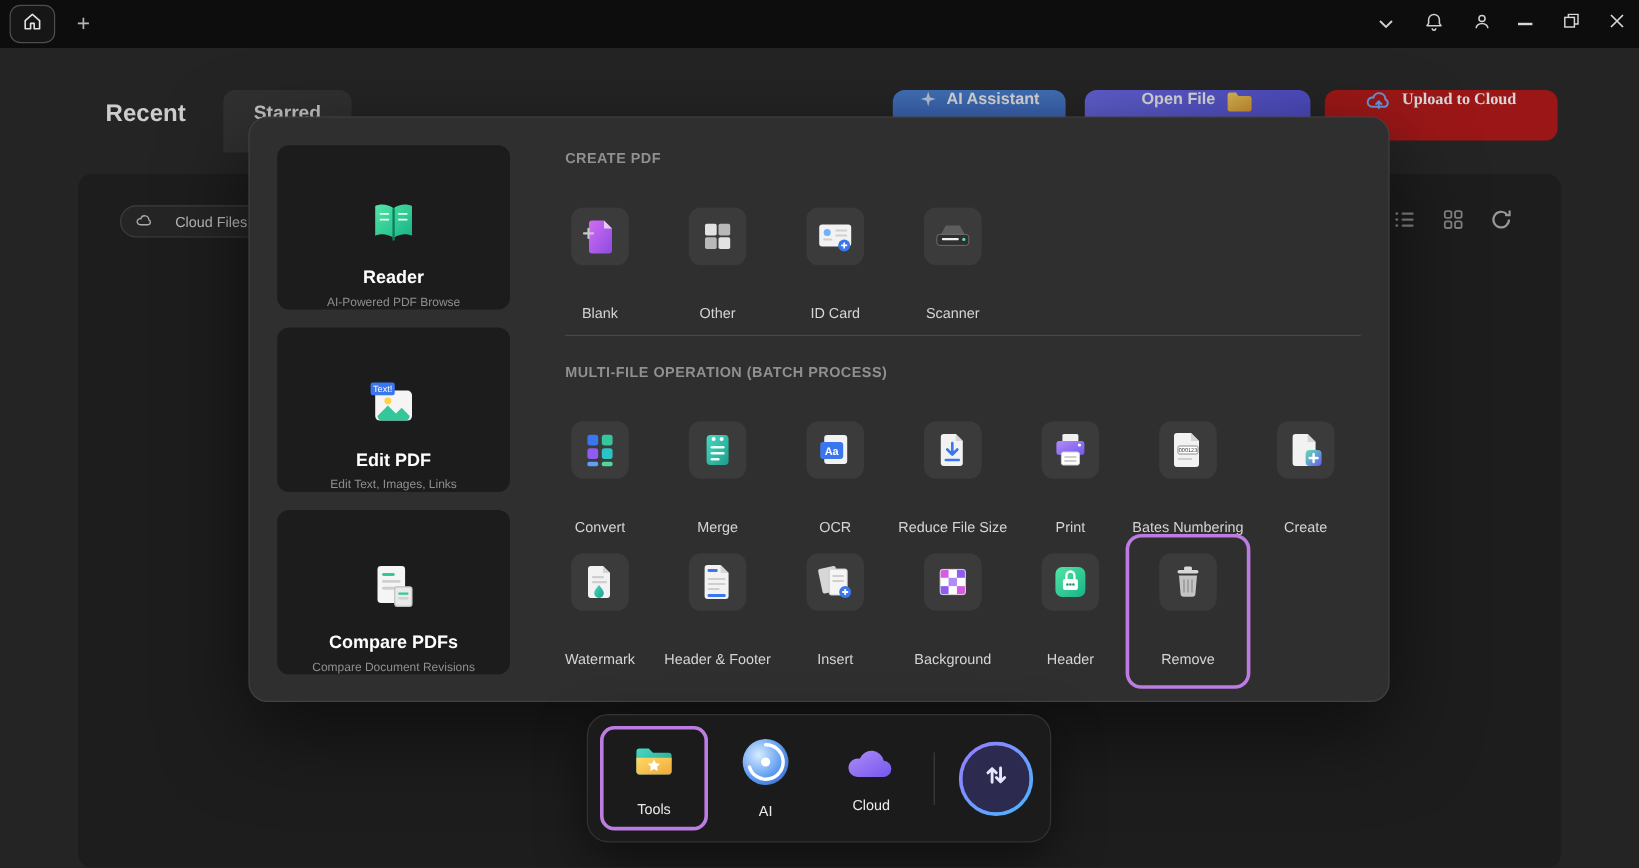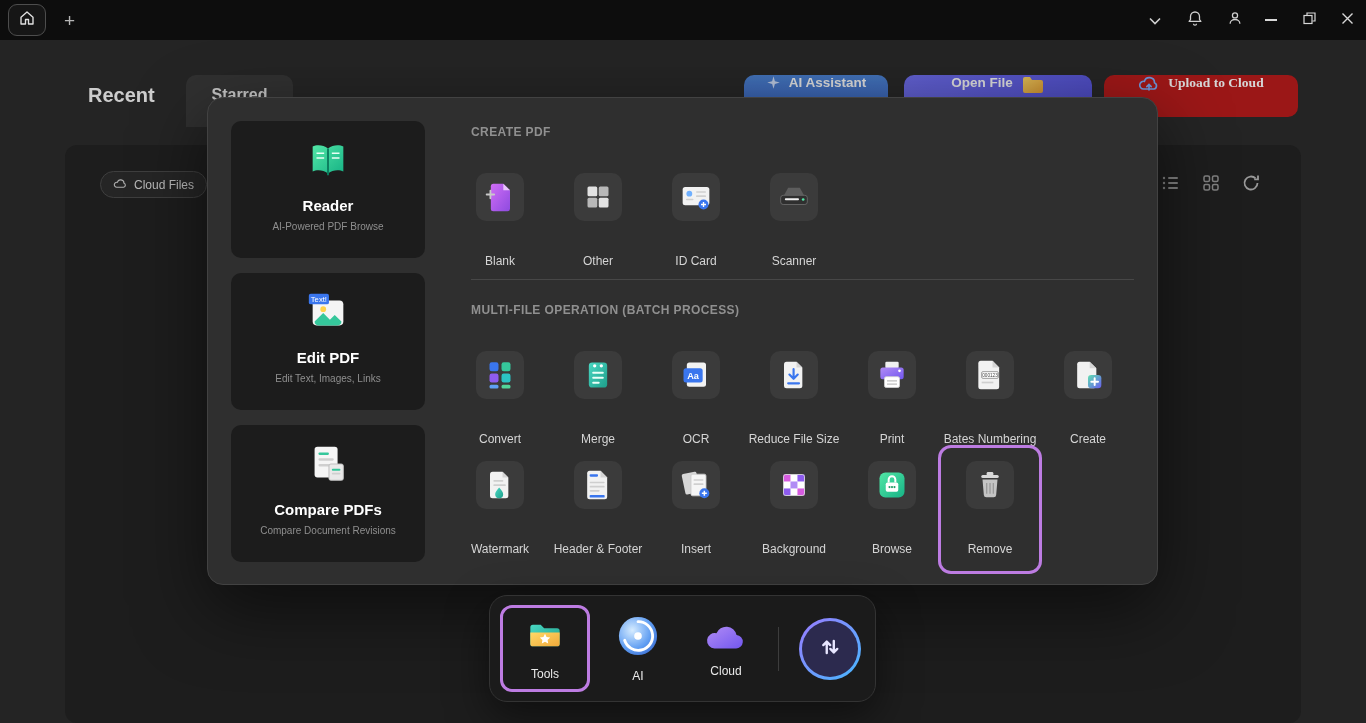"Cloud Files" .cloud-pill { gap: 6px -> 18px }
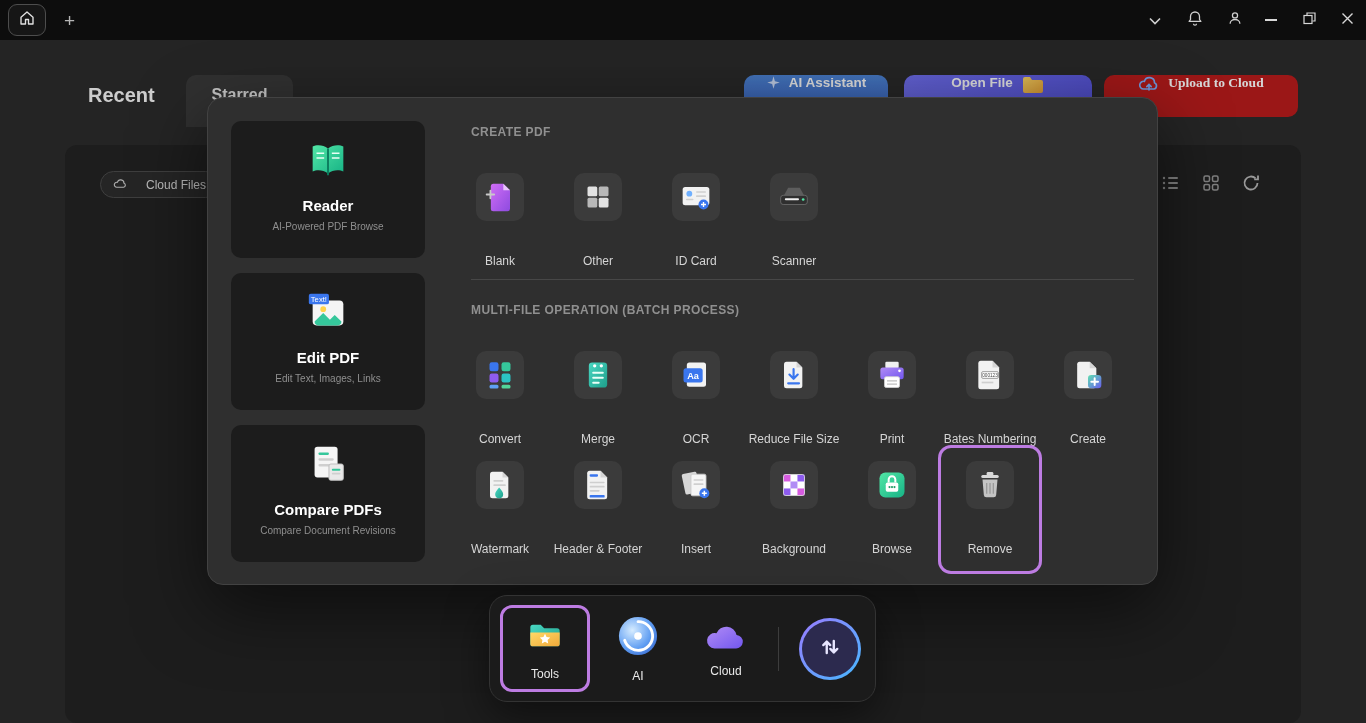"Reader" .card { justify-content: none -> flex-end }
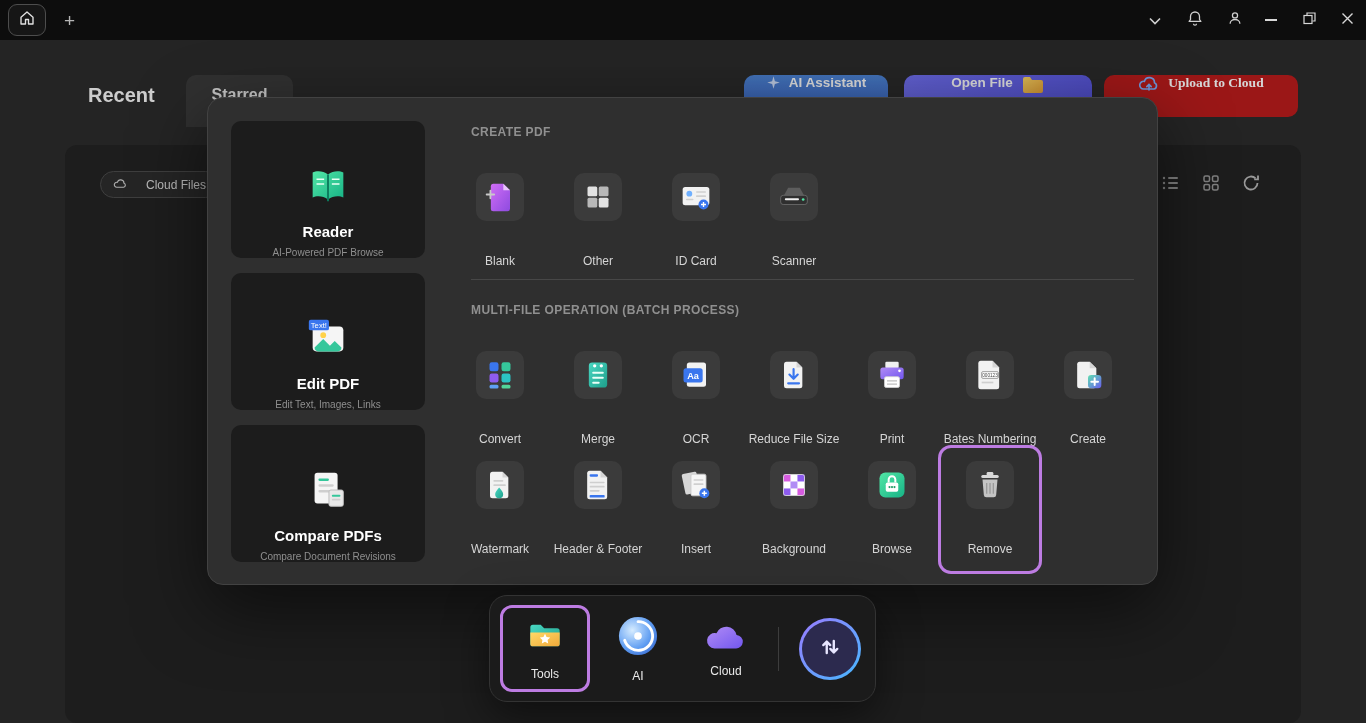"Browse" div.tlabel { text: Browse -> Header }
